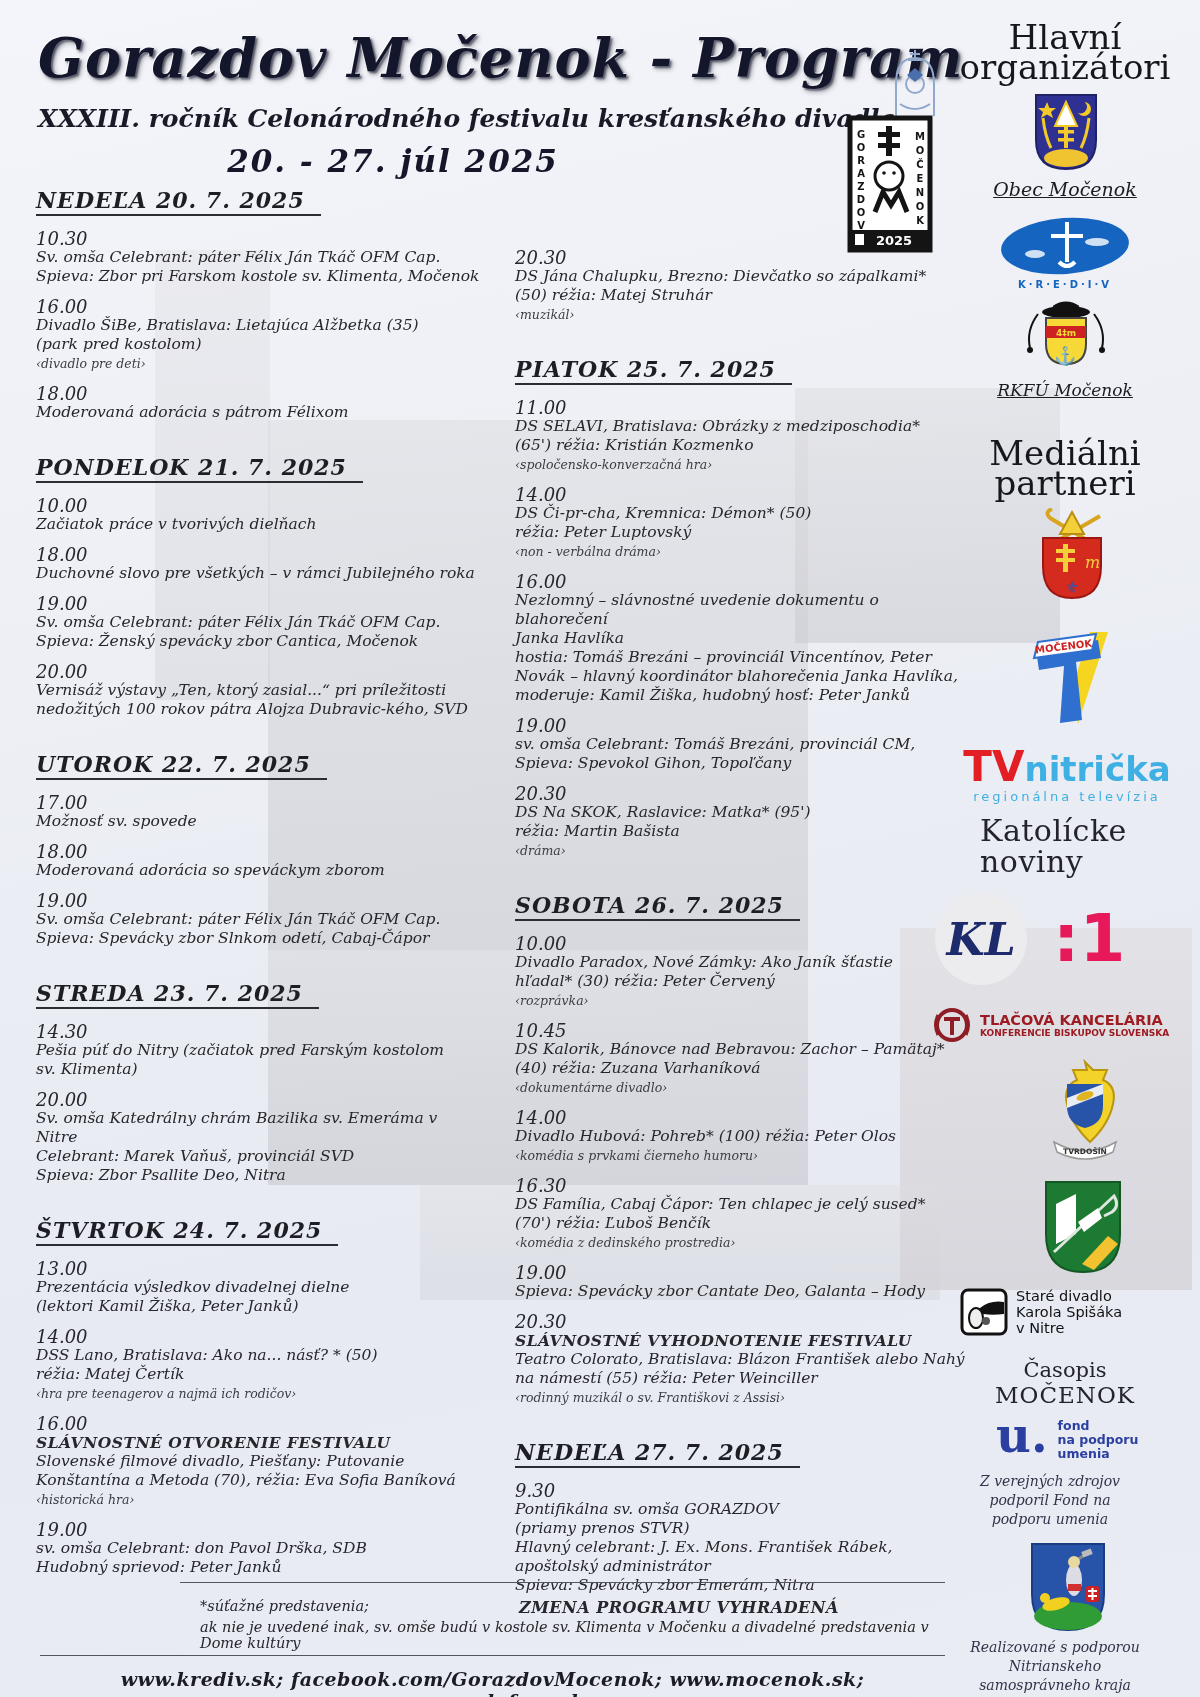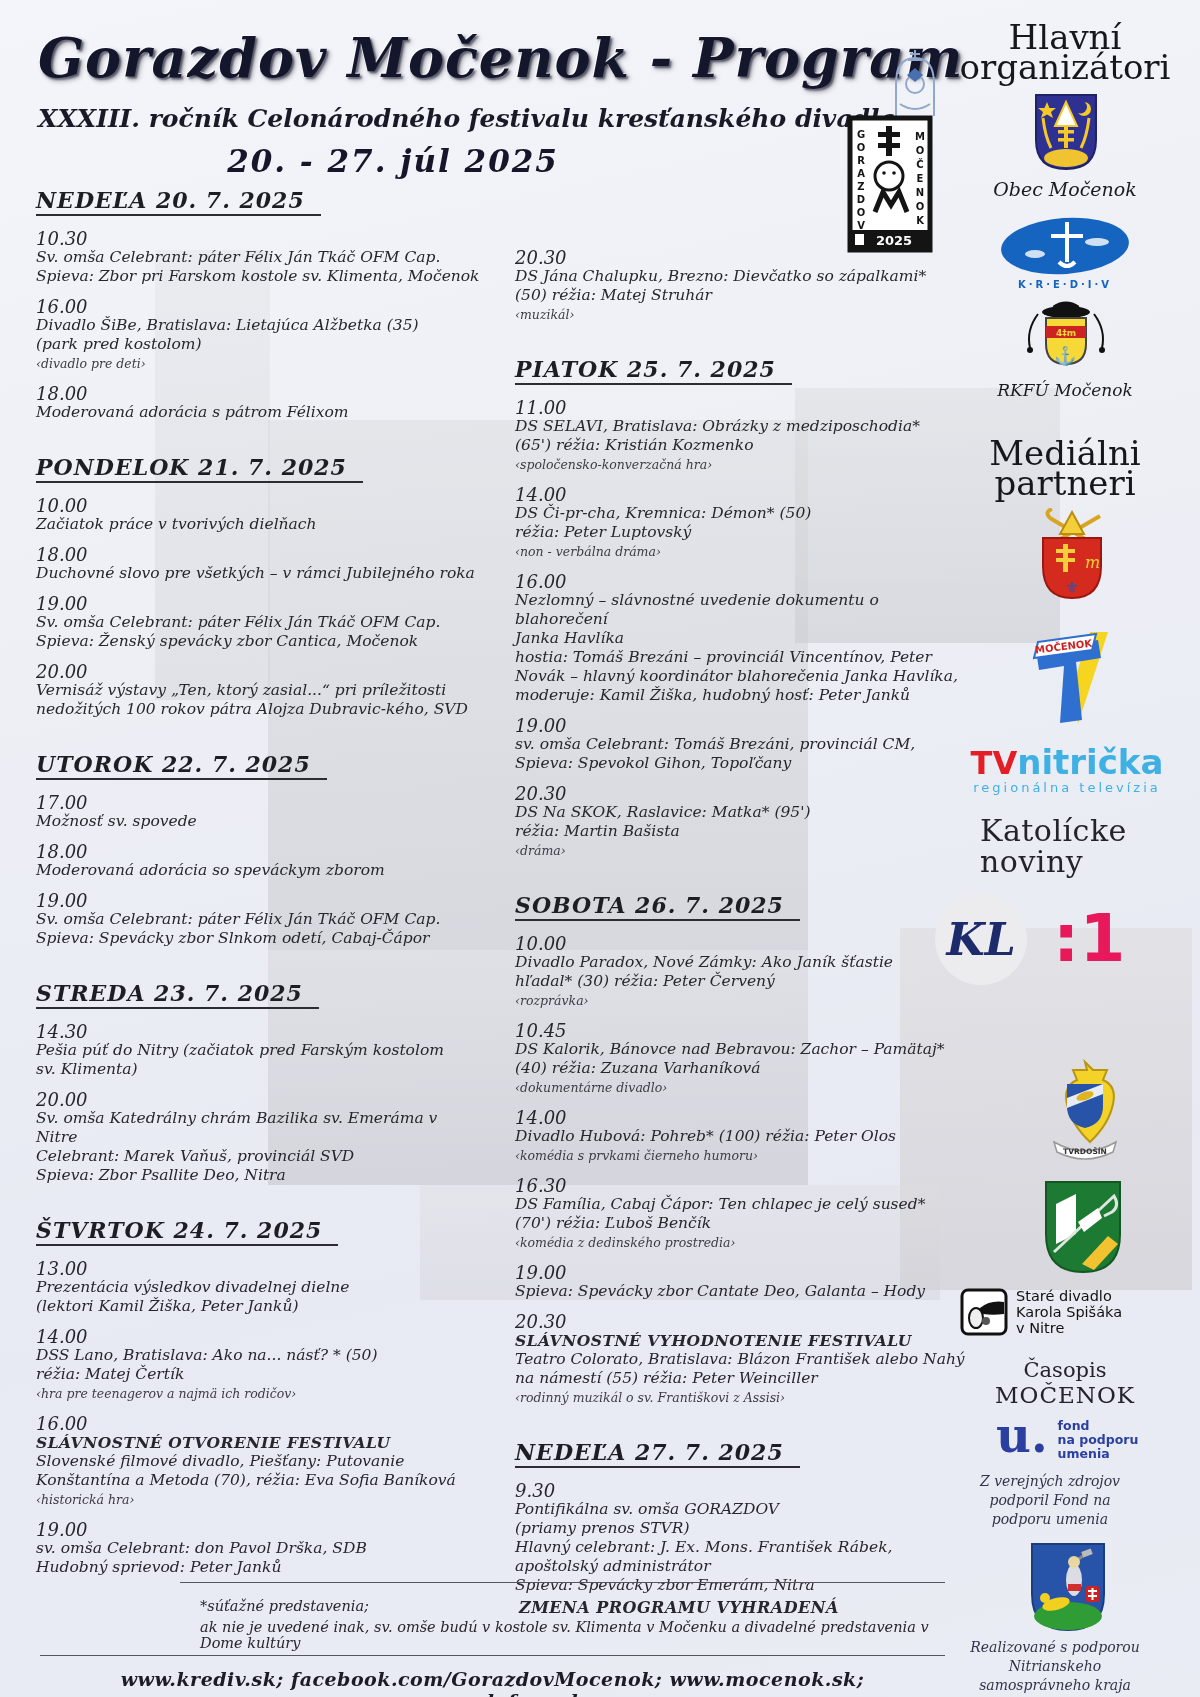"Obec Močenok" .sb-label { text-decoration: none -> underline }
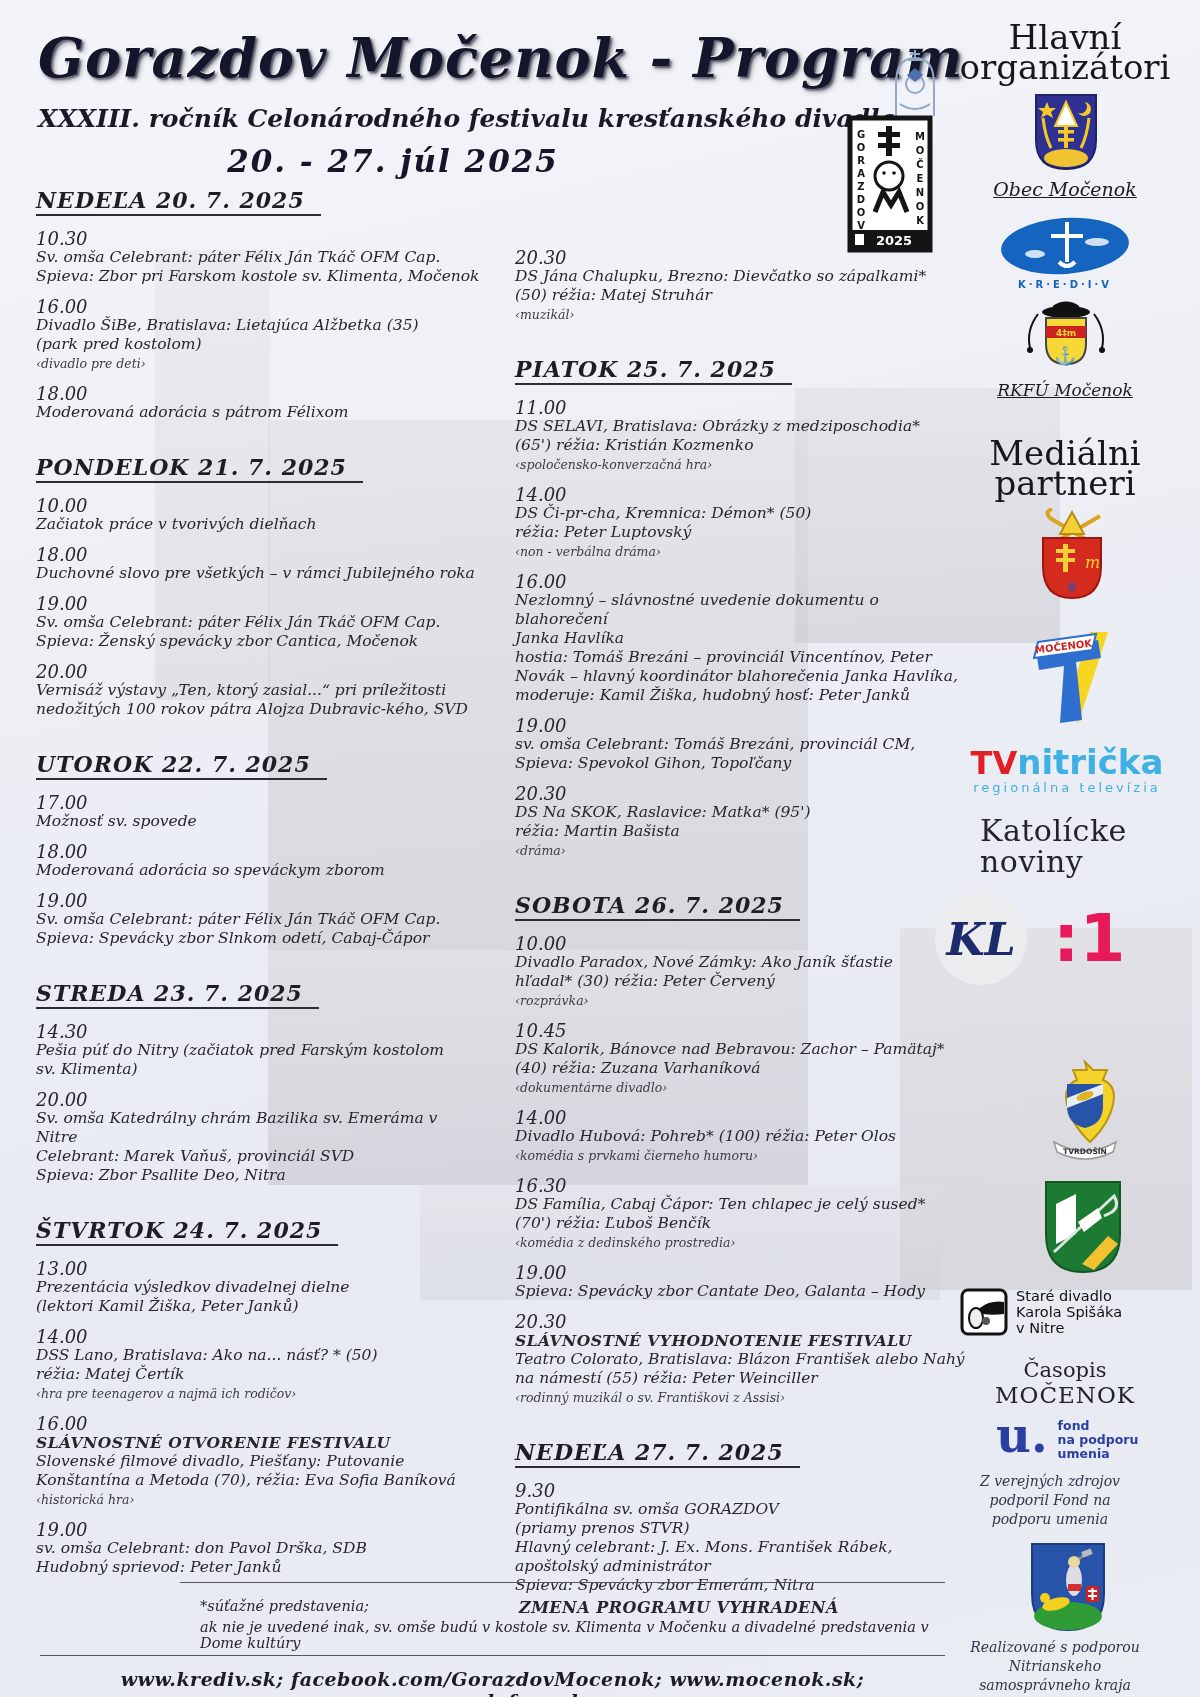"TV" .tvn-tv { font-size: 32px -> 42px }
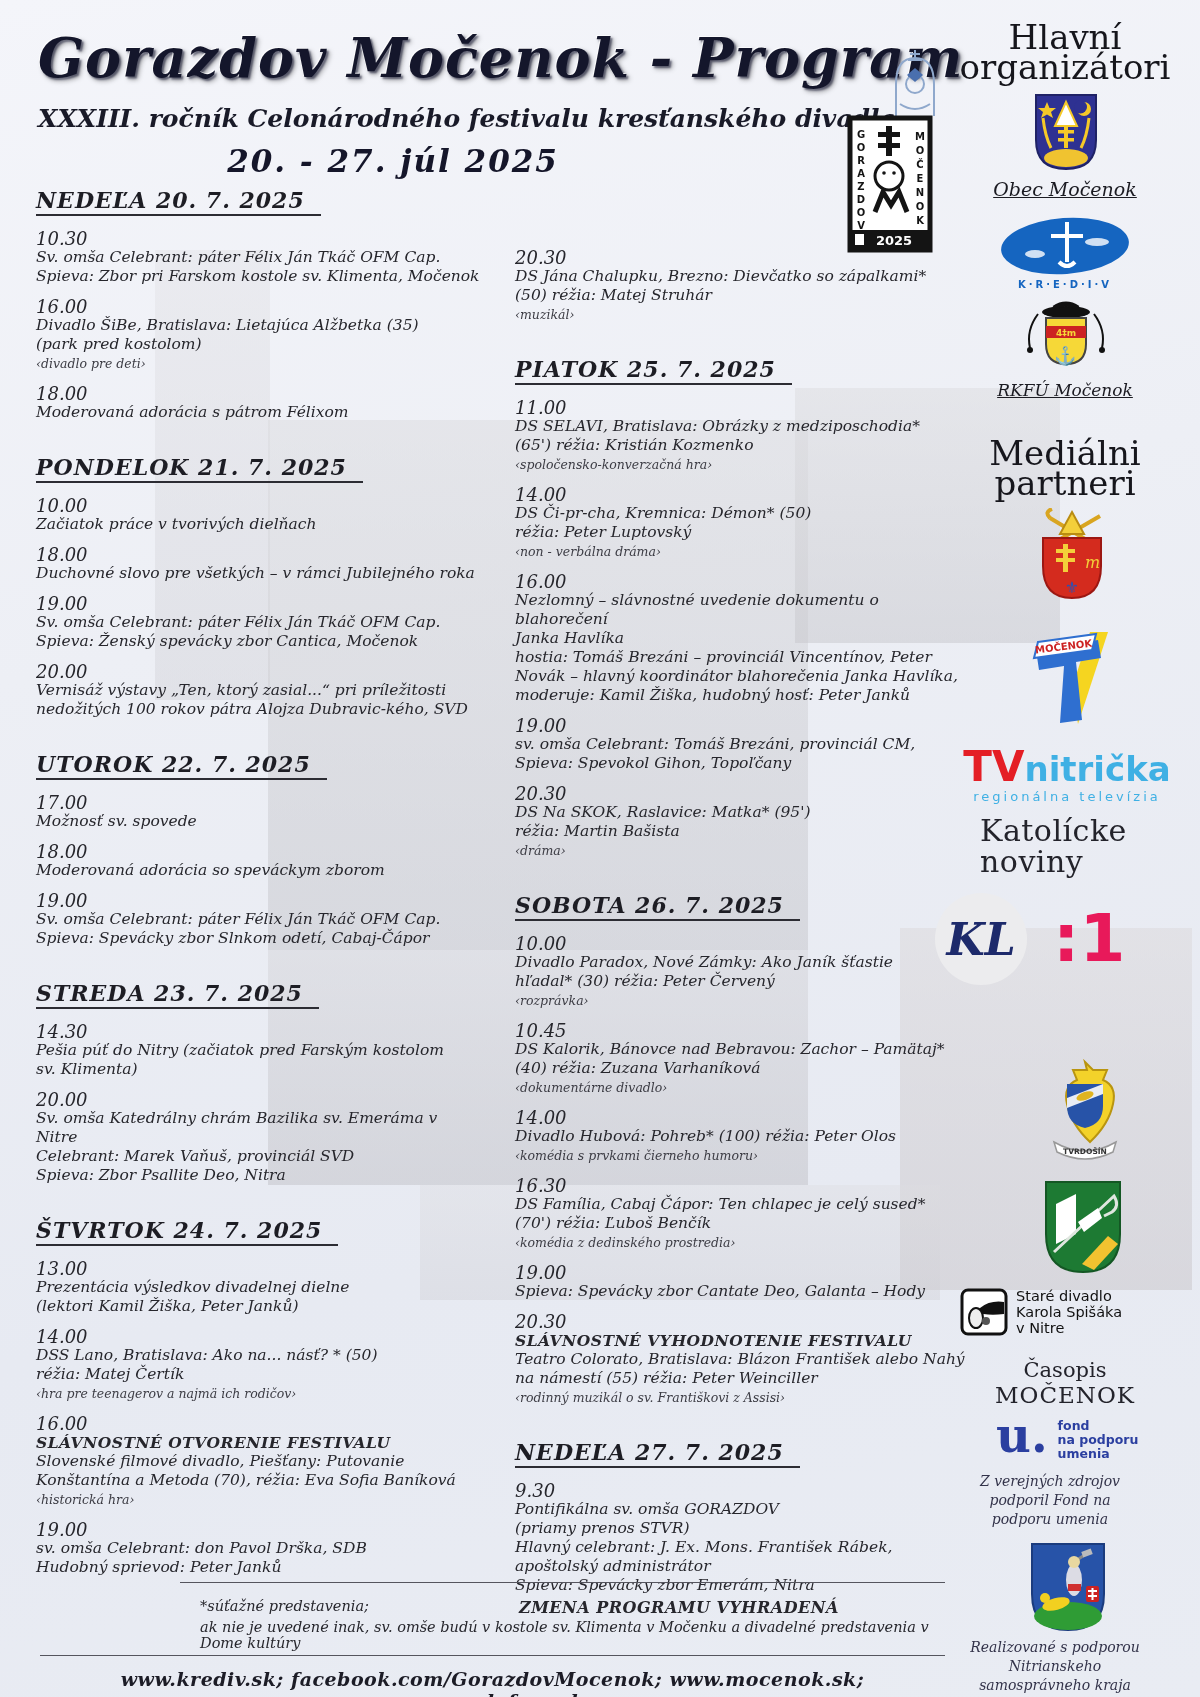"TLAČOVÁ KANCELÁRIA" div.sb { html: none -> <div> <svg> <circle></circle> <rect></rect> <rect></rect> <path></path> </svg> <div> <div>TLAČOVÁ KANCELÁRIA</div> <div>KONFERENCIE BISKUPOV SLOVENSKA</div> </div> </div> }
